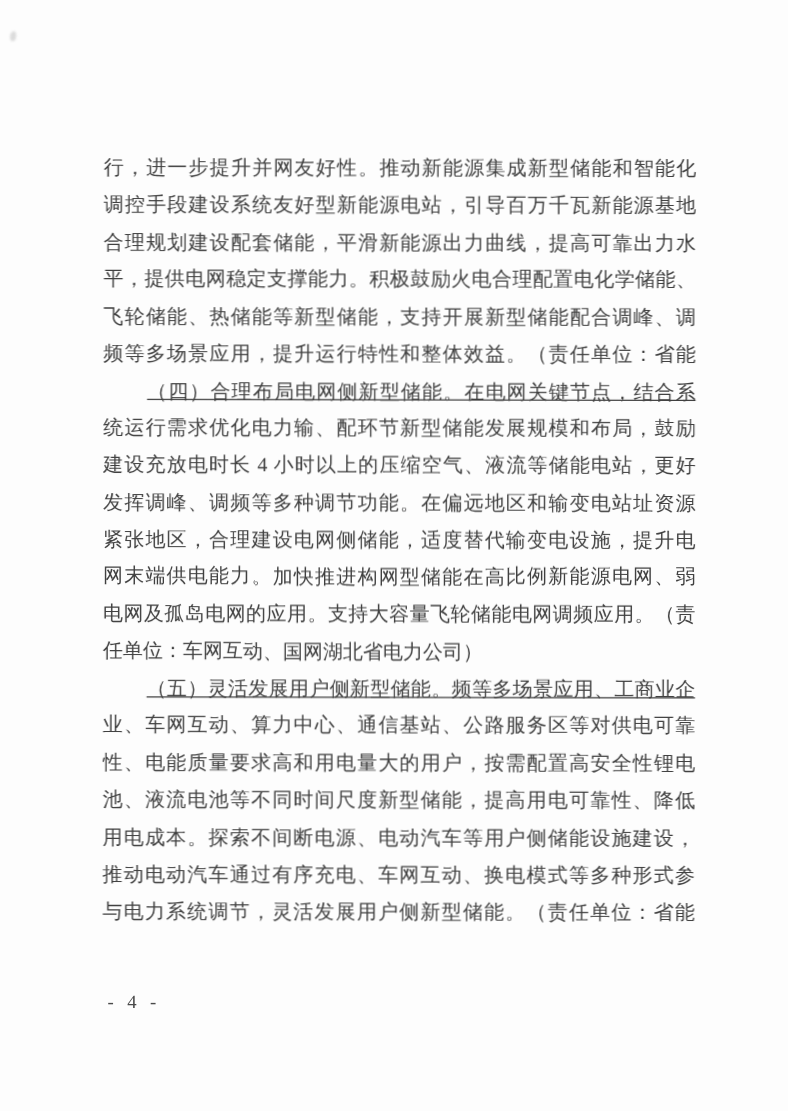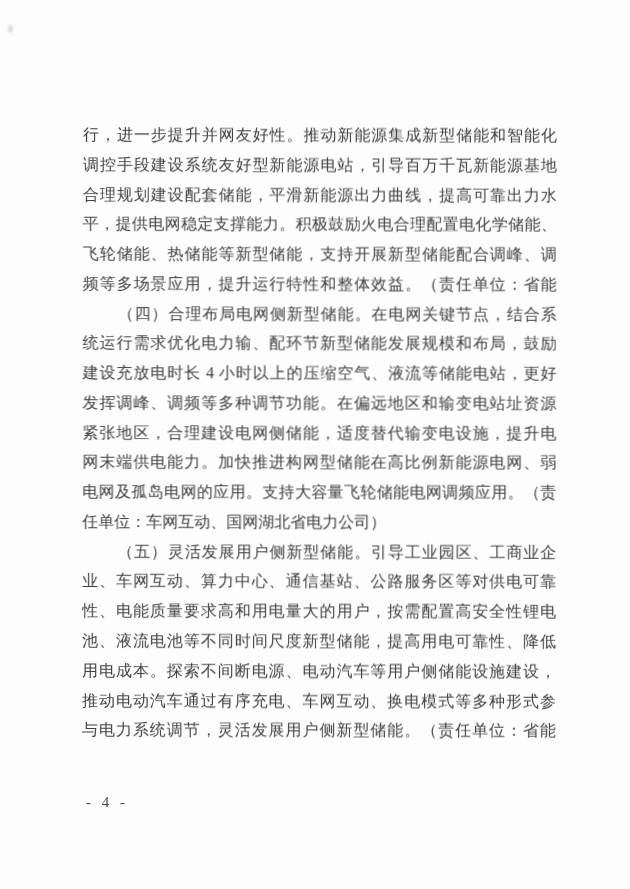"（四）合理布局电网侧新型储能。在电网关键节点，结合系" .line.indent { text-decoration: none -> underline }
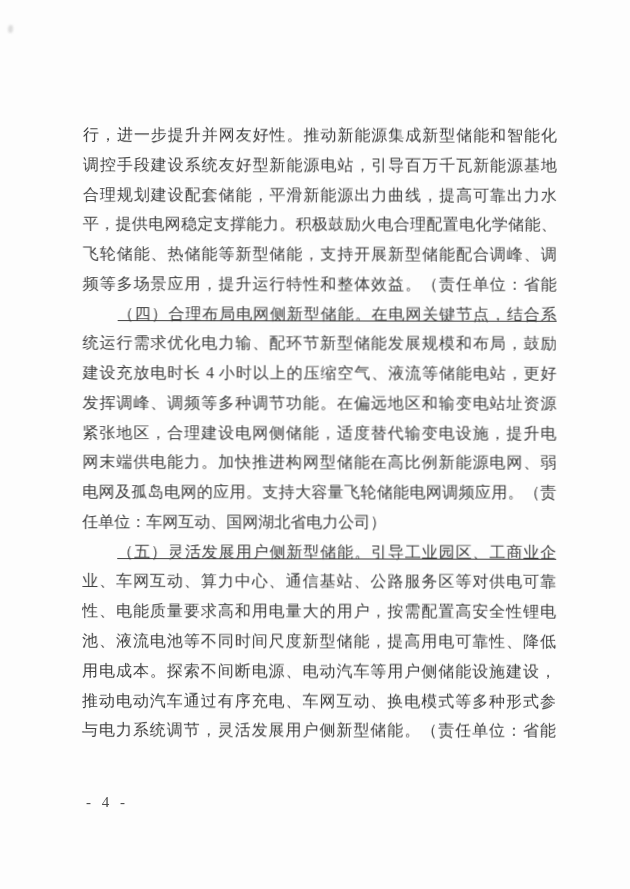"（五）灵活发展用户侧新型储能。引导工业园区、工商业企" div.line { text: 引导工业园区 -> 频等多场景应用 }
